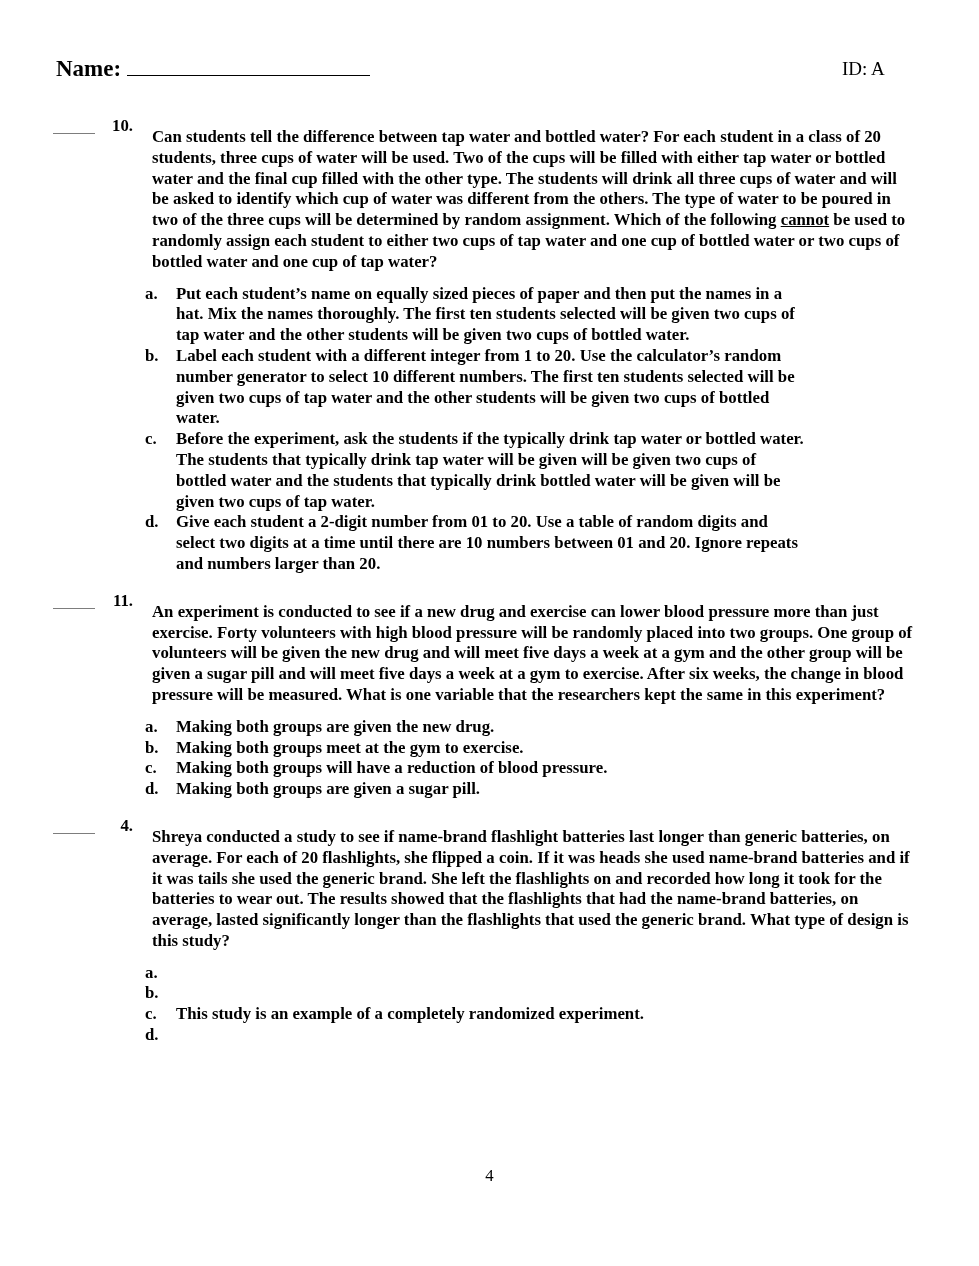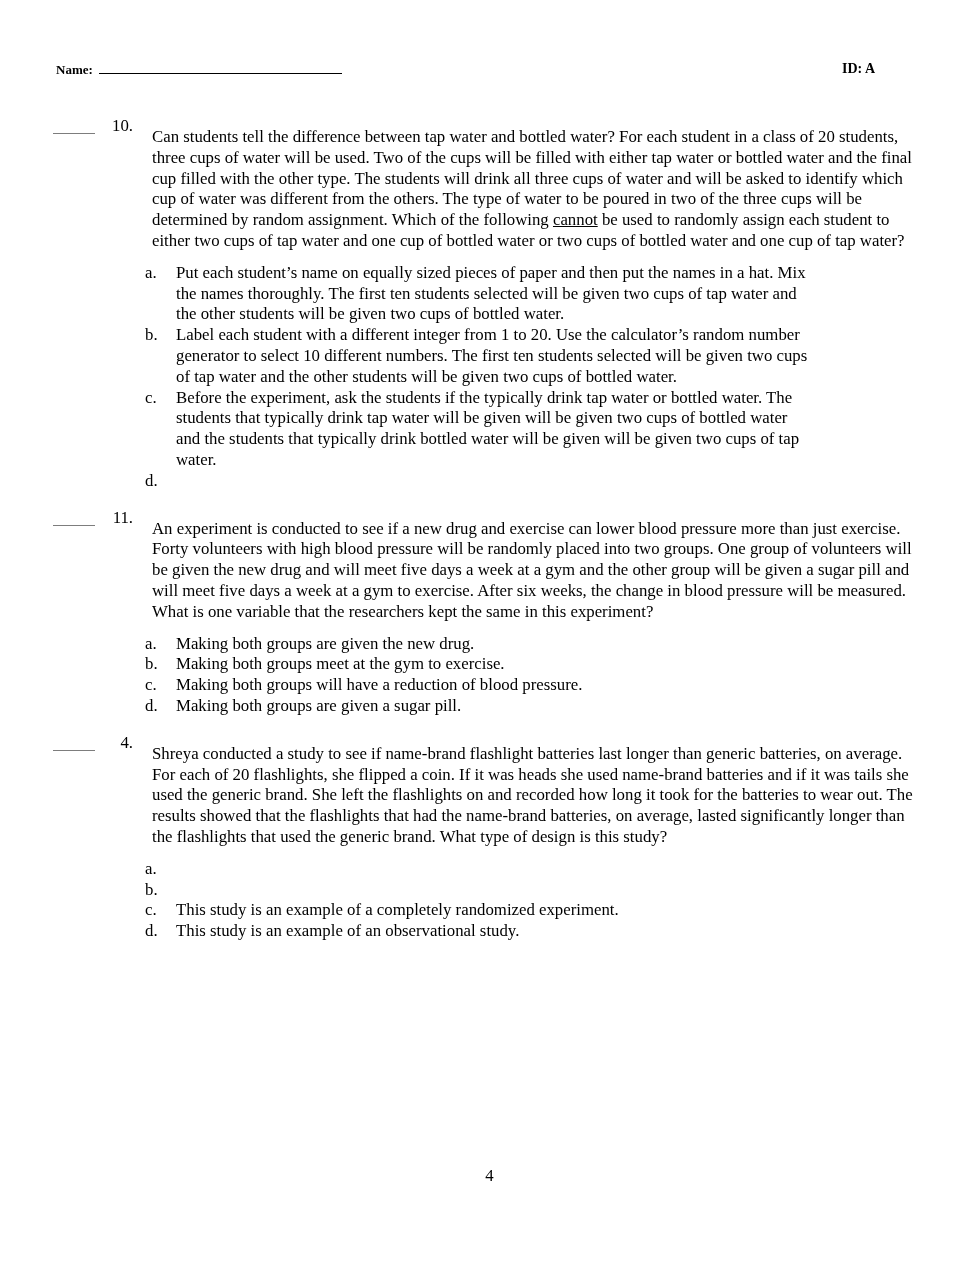"Name:" .header-name { font-size: 13px -> 23px }
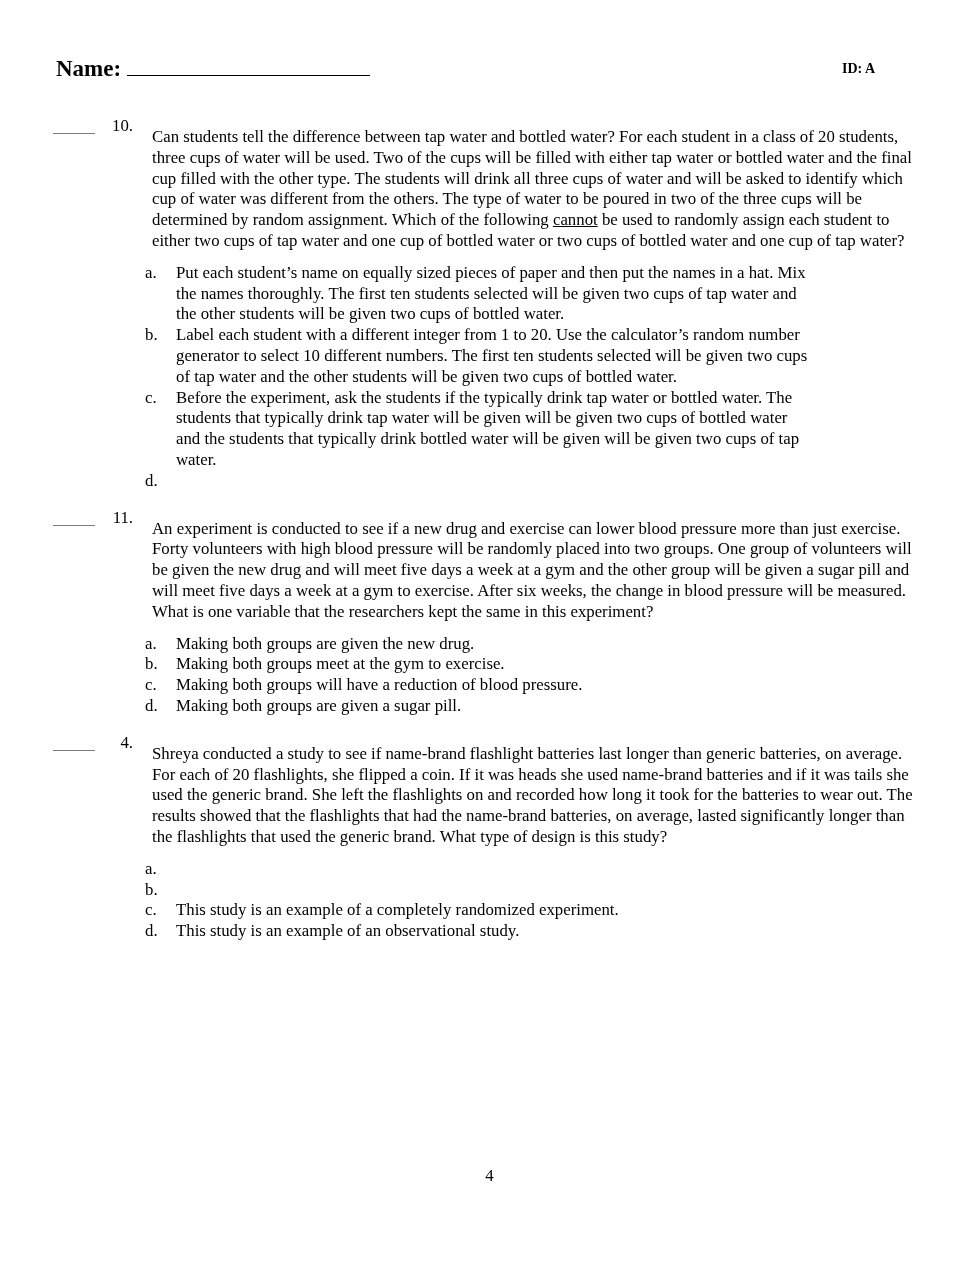"ID: A" .header-id { font-size: 14px -> 19px; font-weight: bold -> normal }
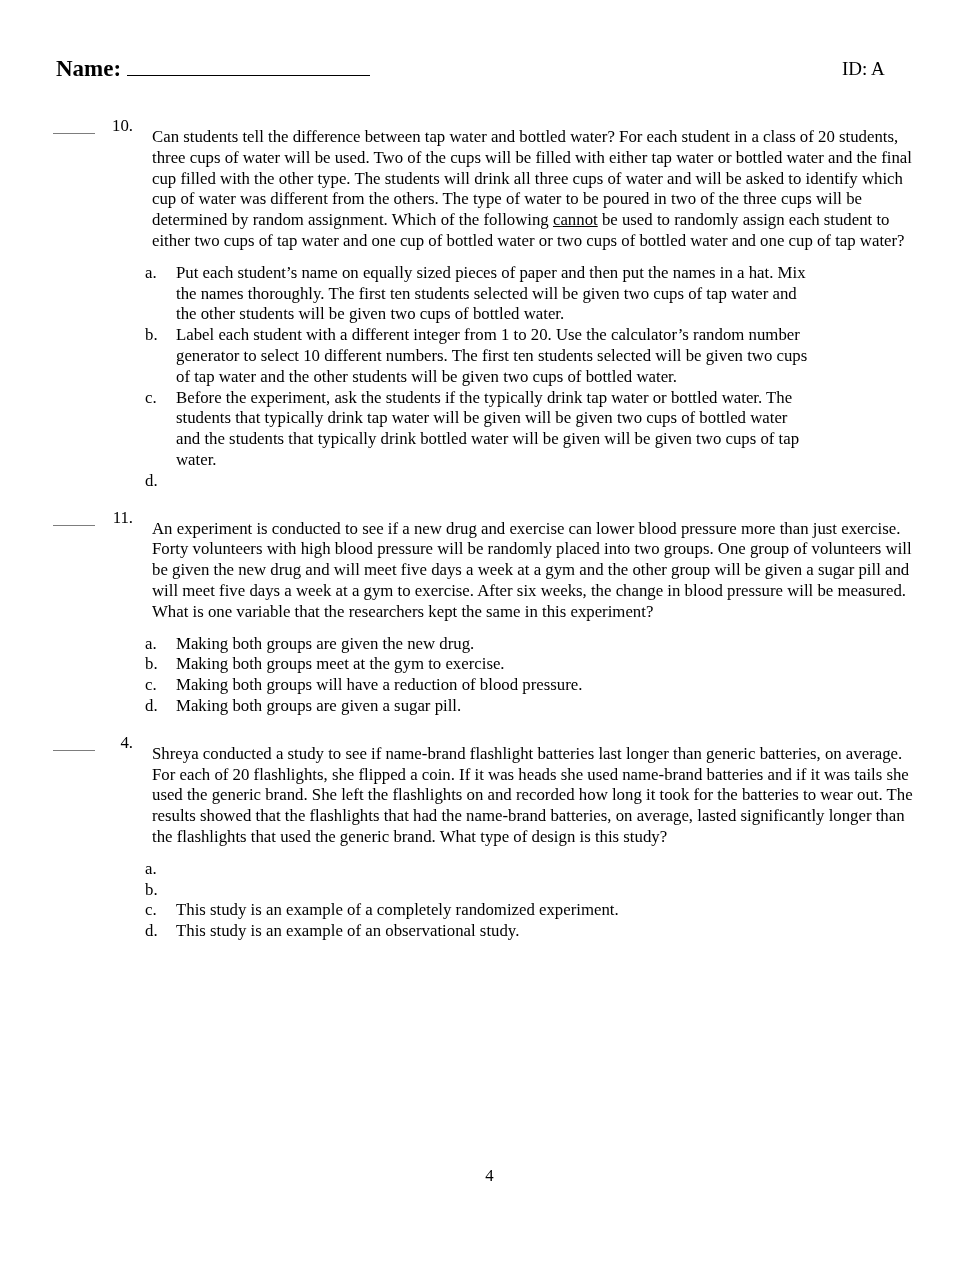"10." .question { font-weight: none -> bold }
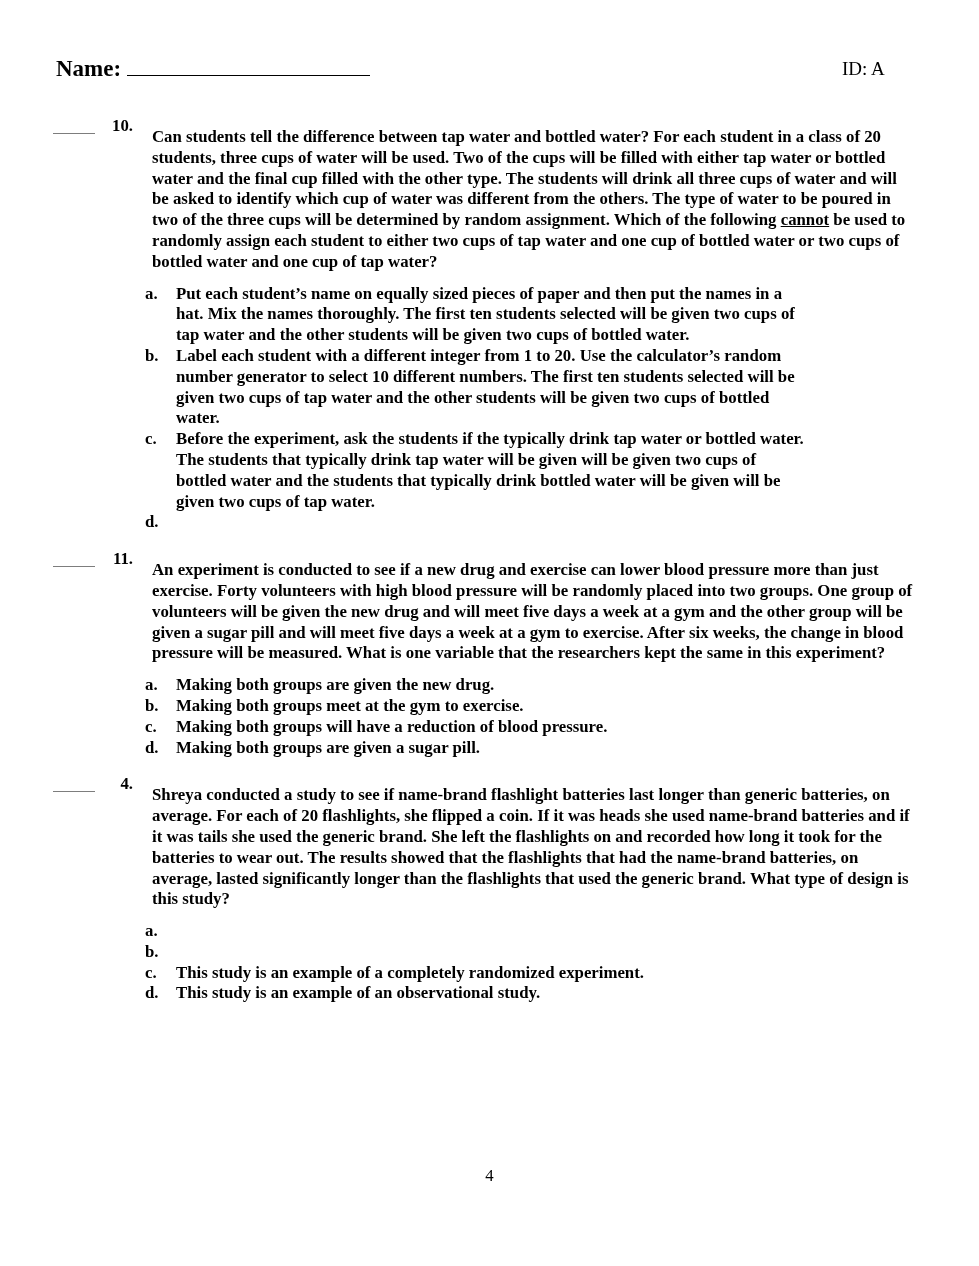"Give each student a 2-digit" div.choice-text { html: none -> <div>Give each student a 2-digit number from 01 to 20. Use a table of random digits and select two digits at a time until there are 10 numbers between 01 and 20. Ignore repeats and numbers larger than 20.</div> }
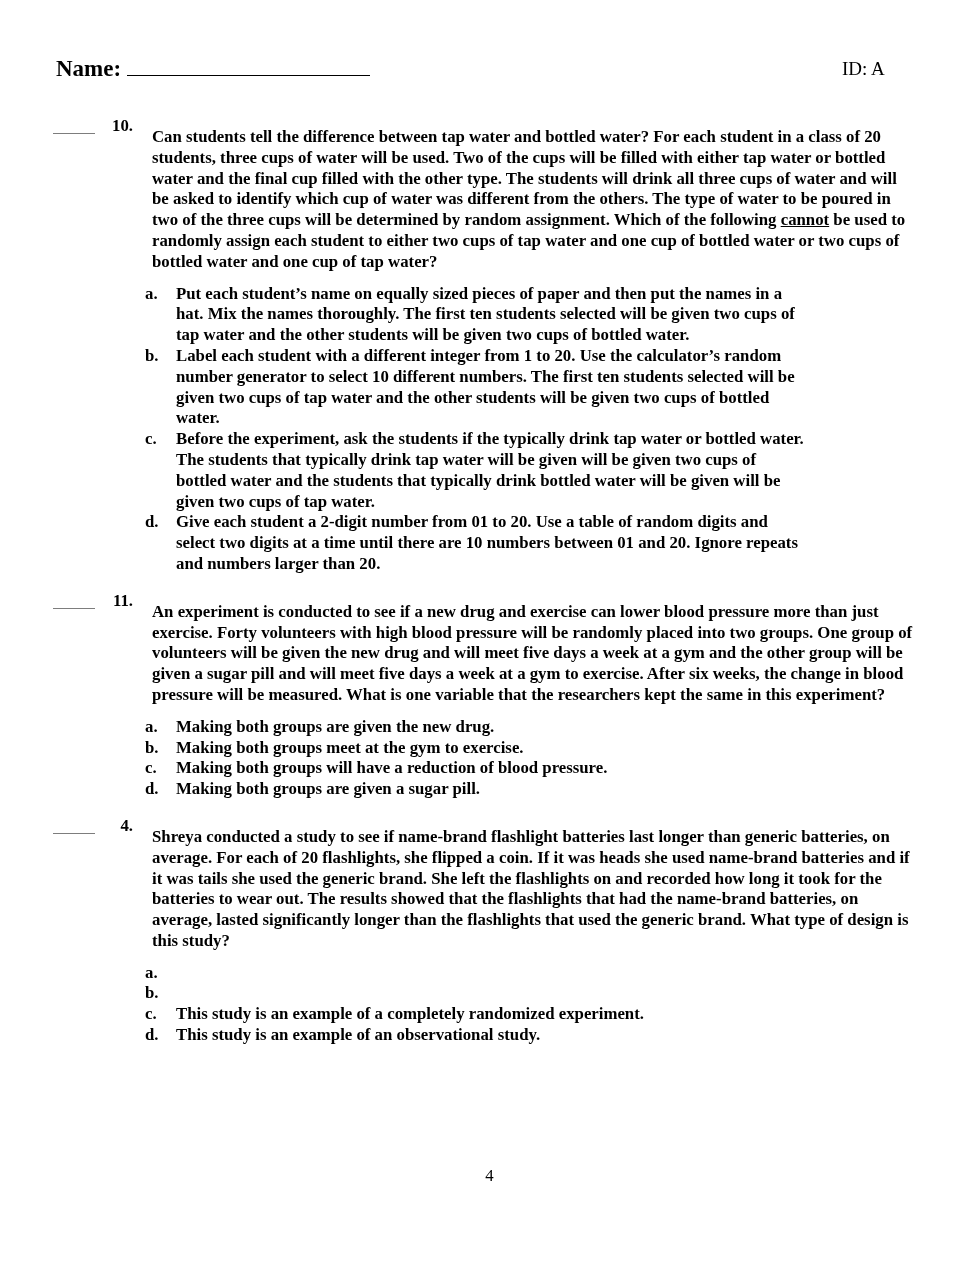"This study is an example of an" div.choice-text { html: <div>This study is an example of an observational study.</div> -> none }
